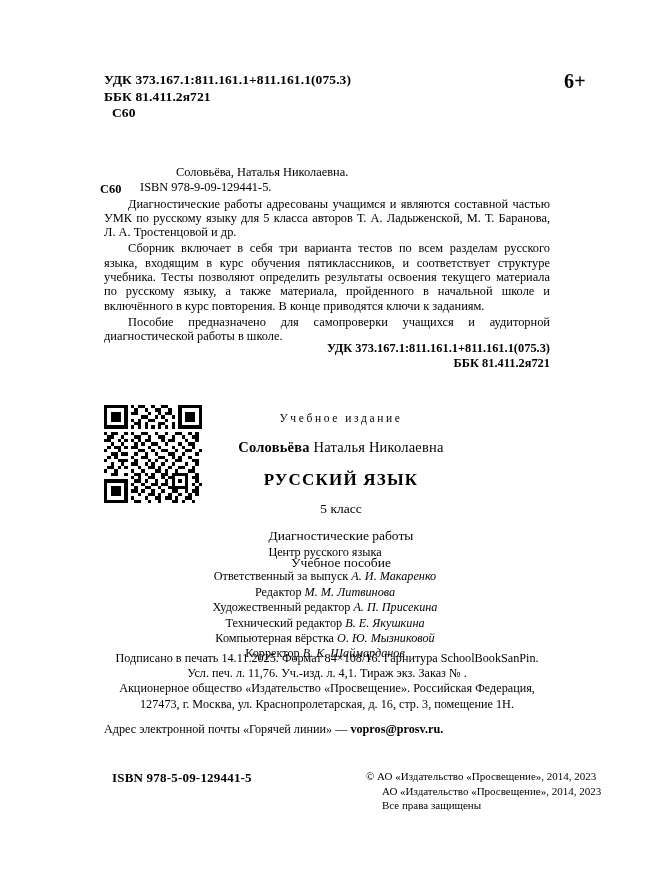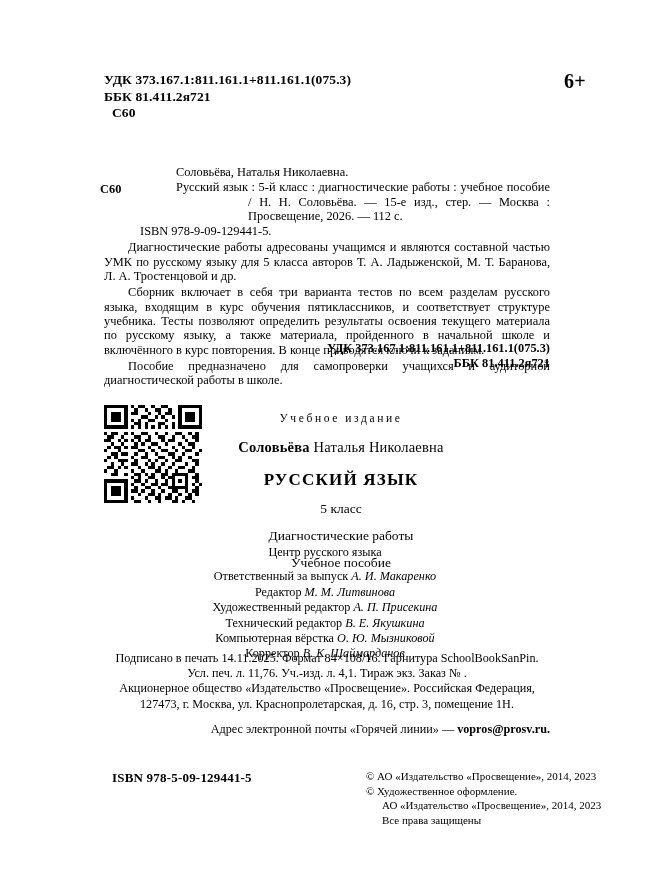"Русский язык : 5-й класс" div.bib-desc { html: <div>Русский язык : 5-й класс : диагностические работы : учебное пособие / Н. Н. Соловьёва. — 15-е изд., стер. — Москва : Просвещение, 2026. — 112 с.</div> -> none }
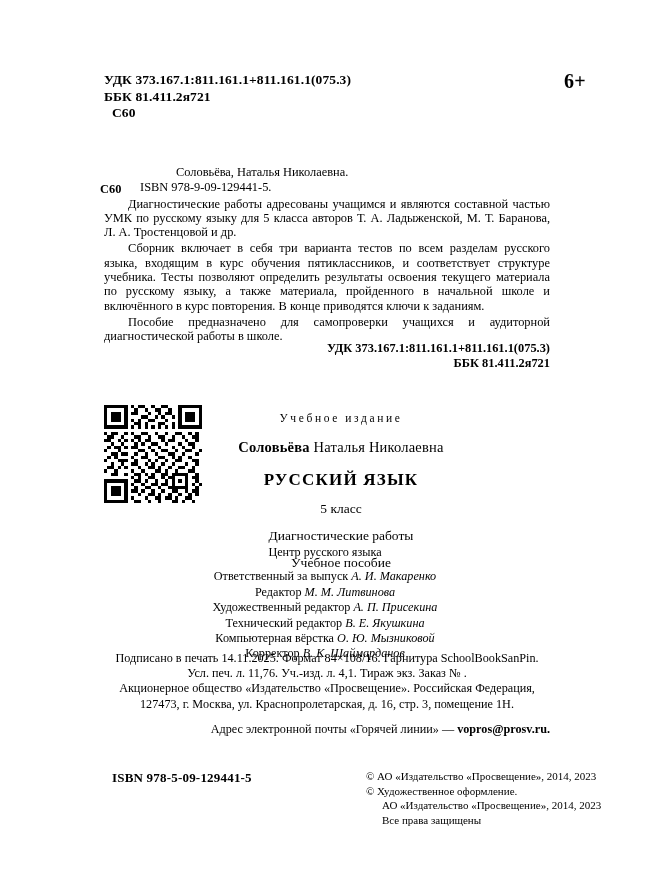"Адрес электронной почты «Горячей линии»" .email-line { text-align: right -> left }
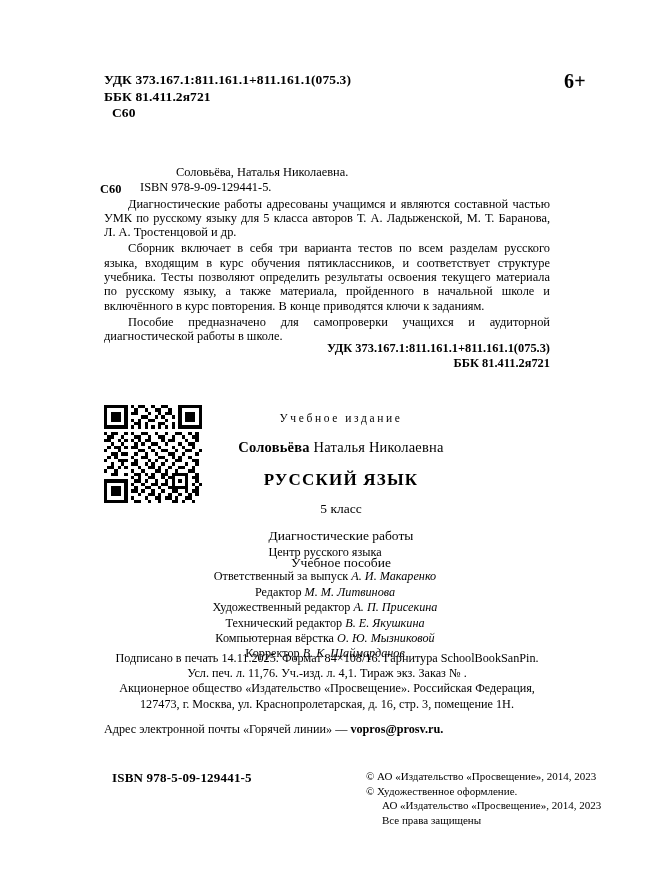"© Художественное оформление." span.ln { html: <span>© Художественное оформление.</span> -> none }
